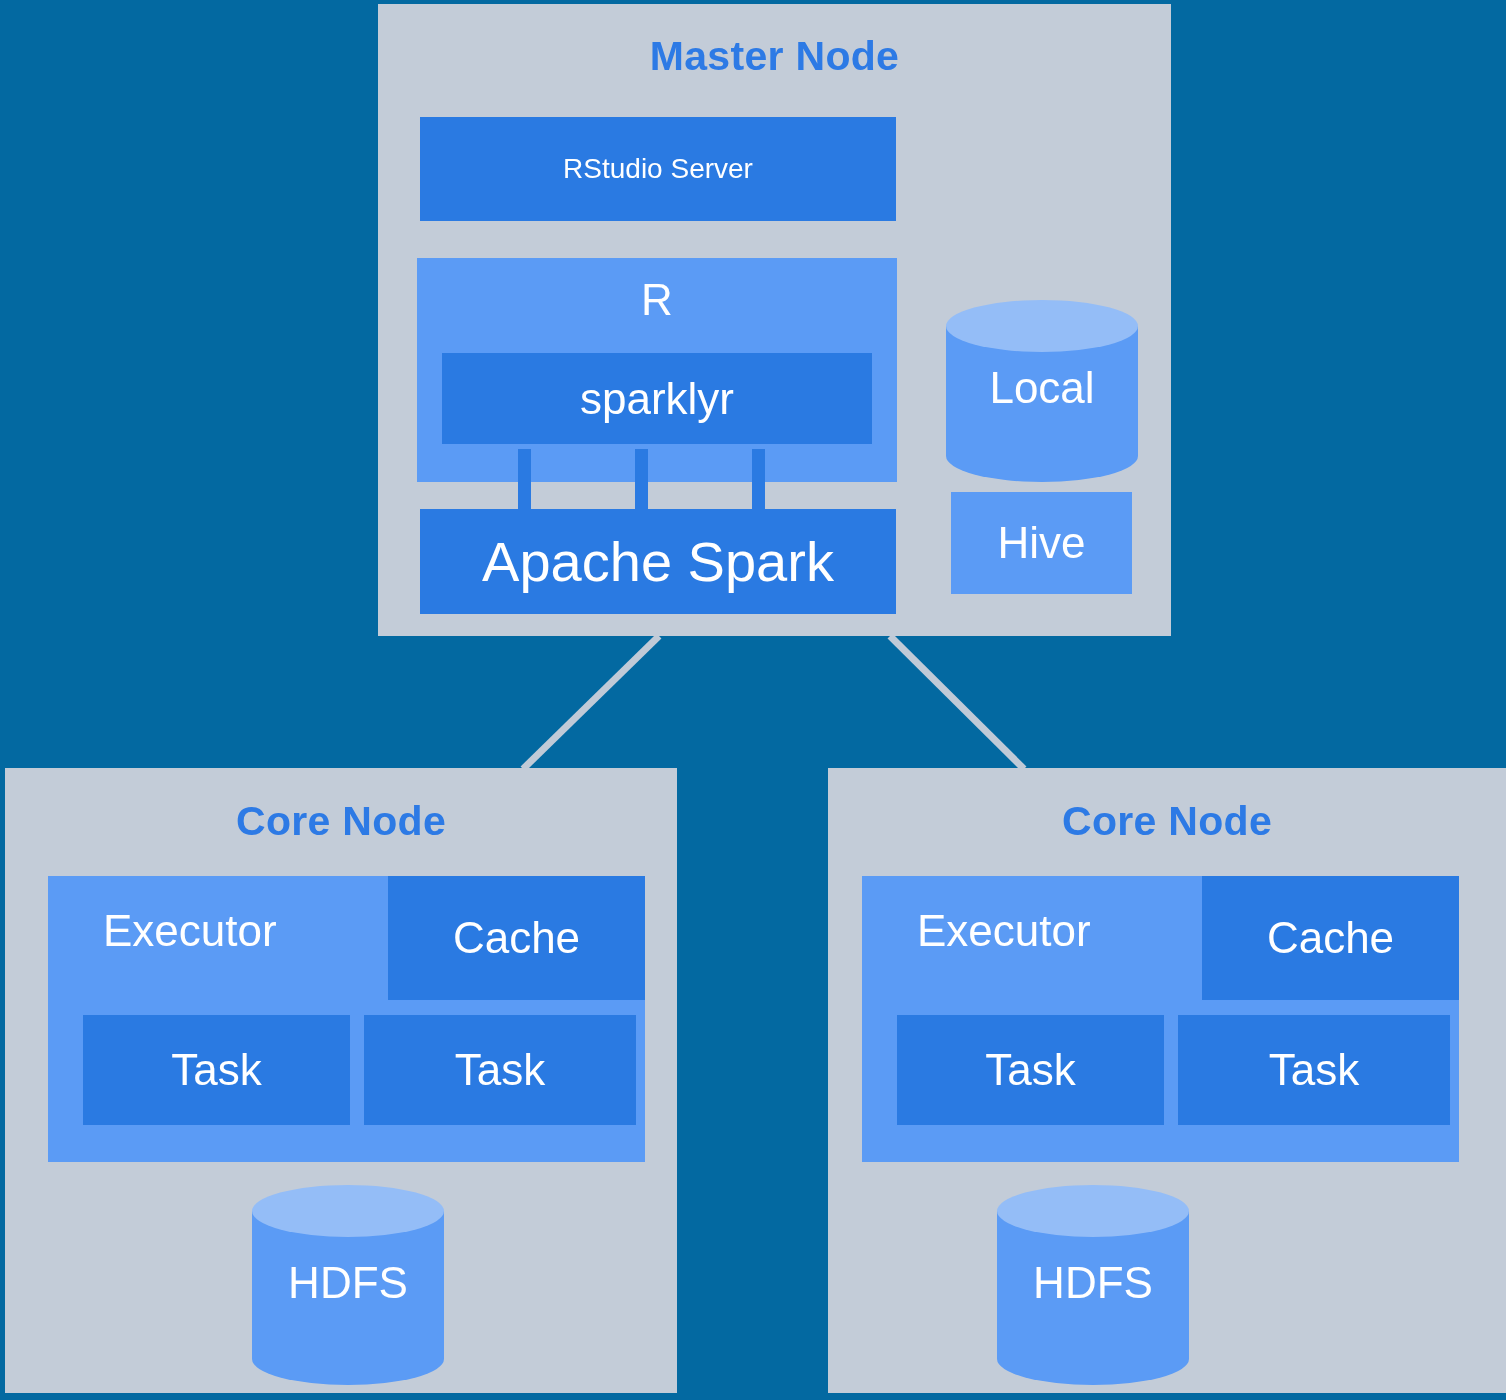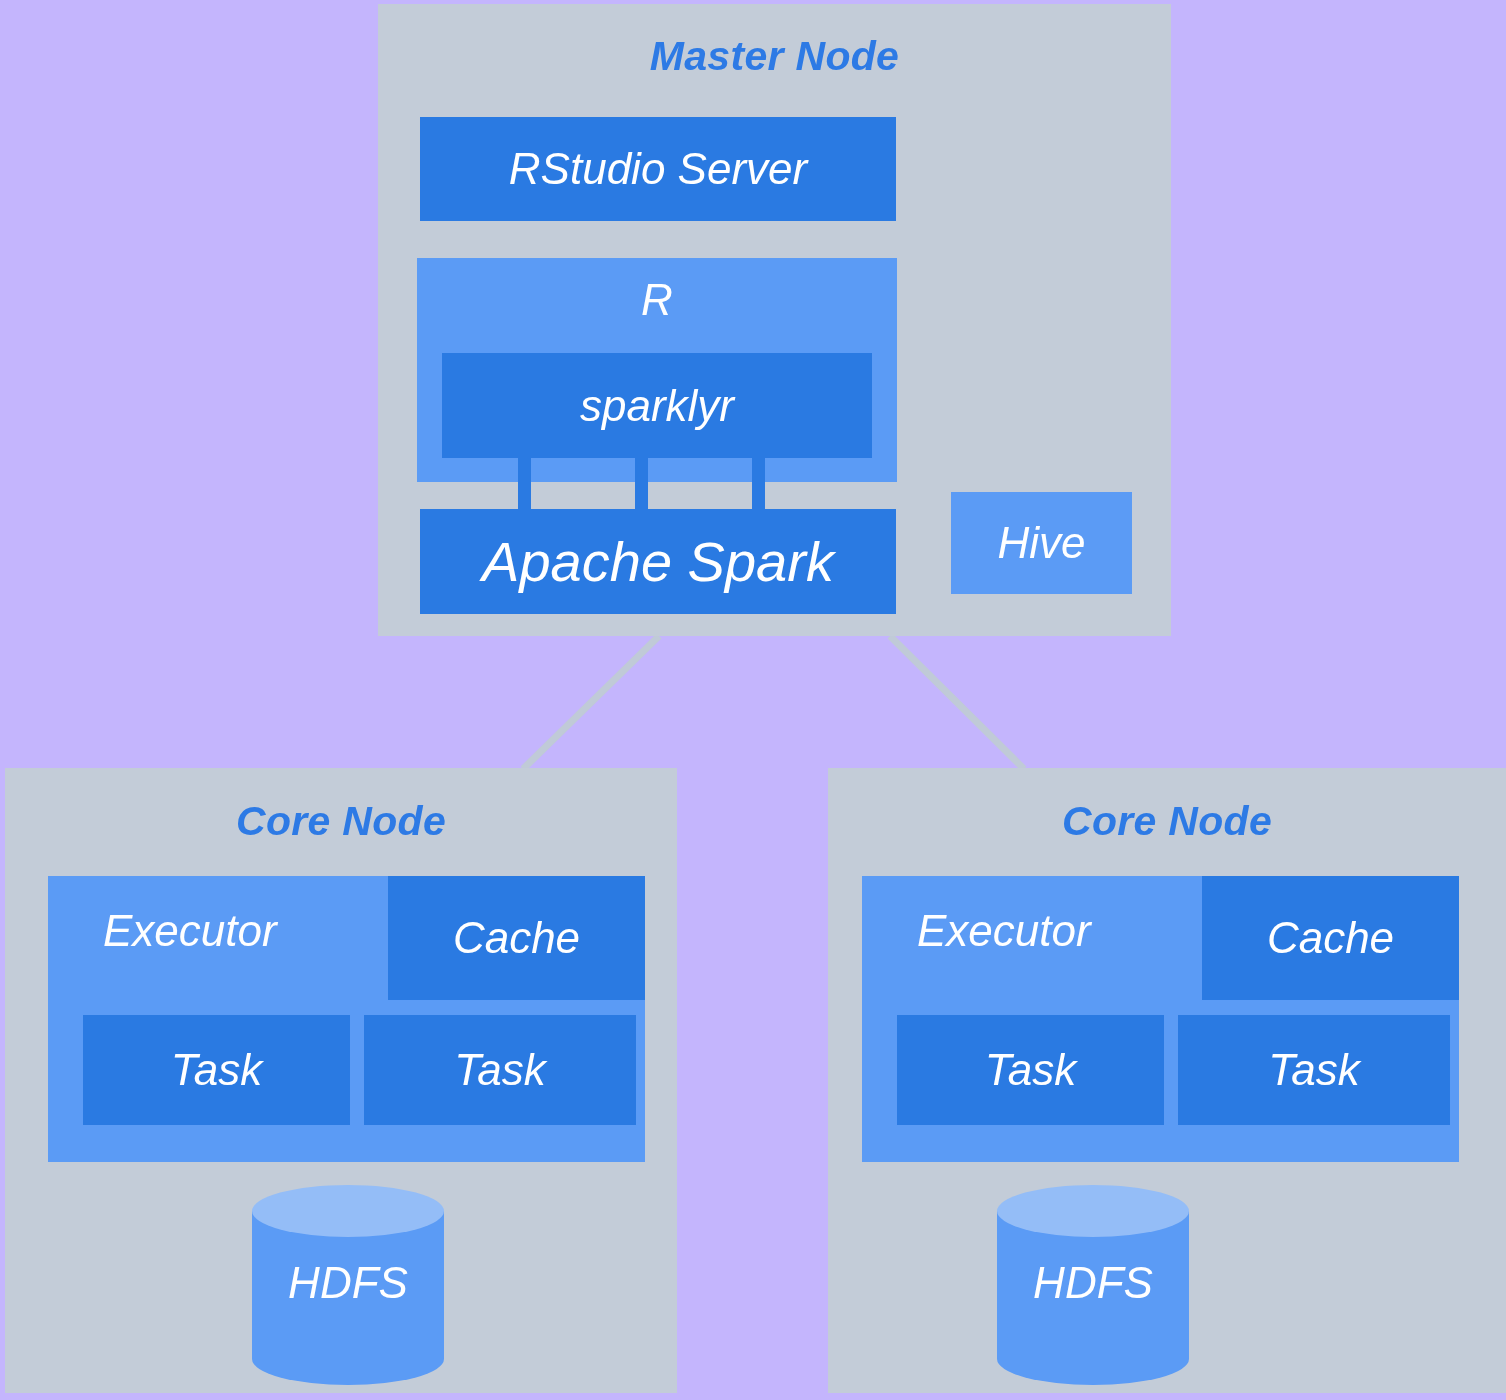"Master Node" #stage { background: #c4b5fd -> #0369a1; font-style: italic -> none }
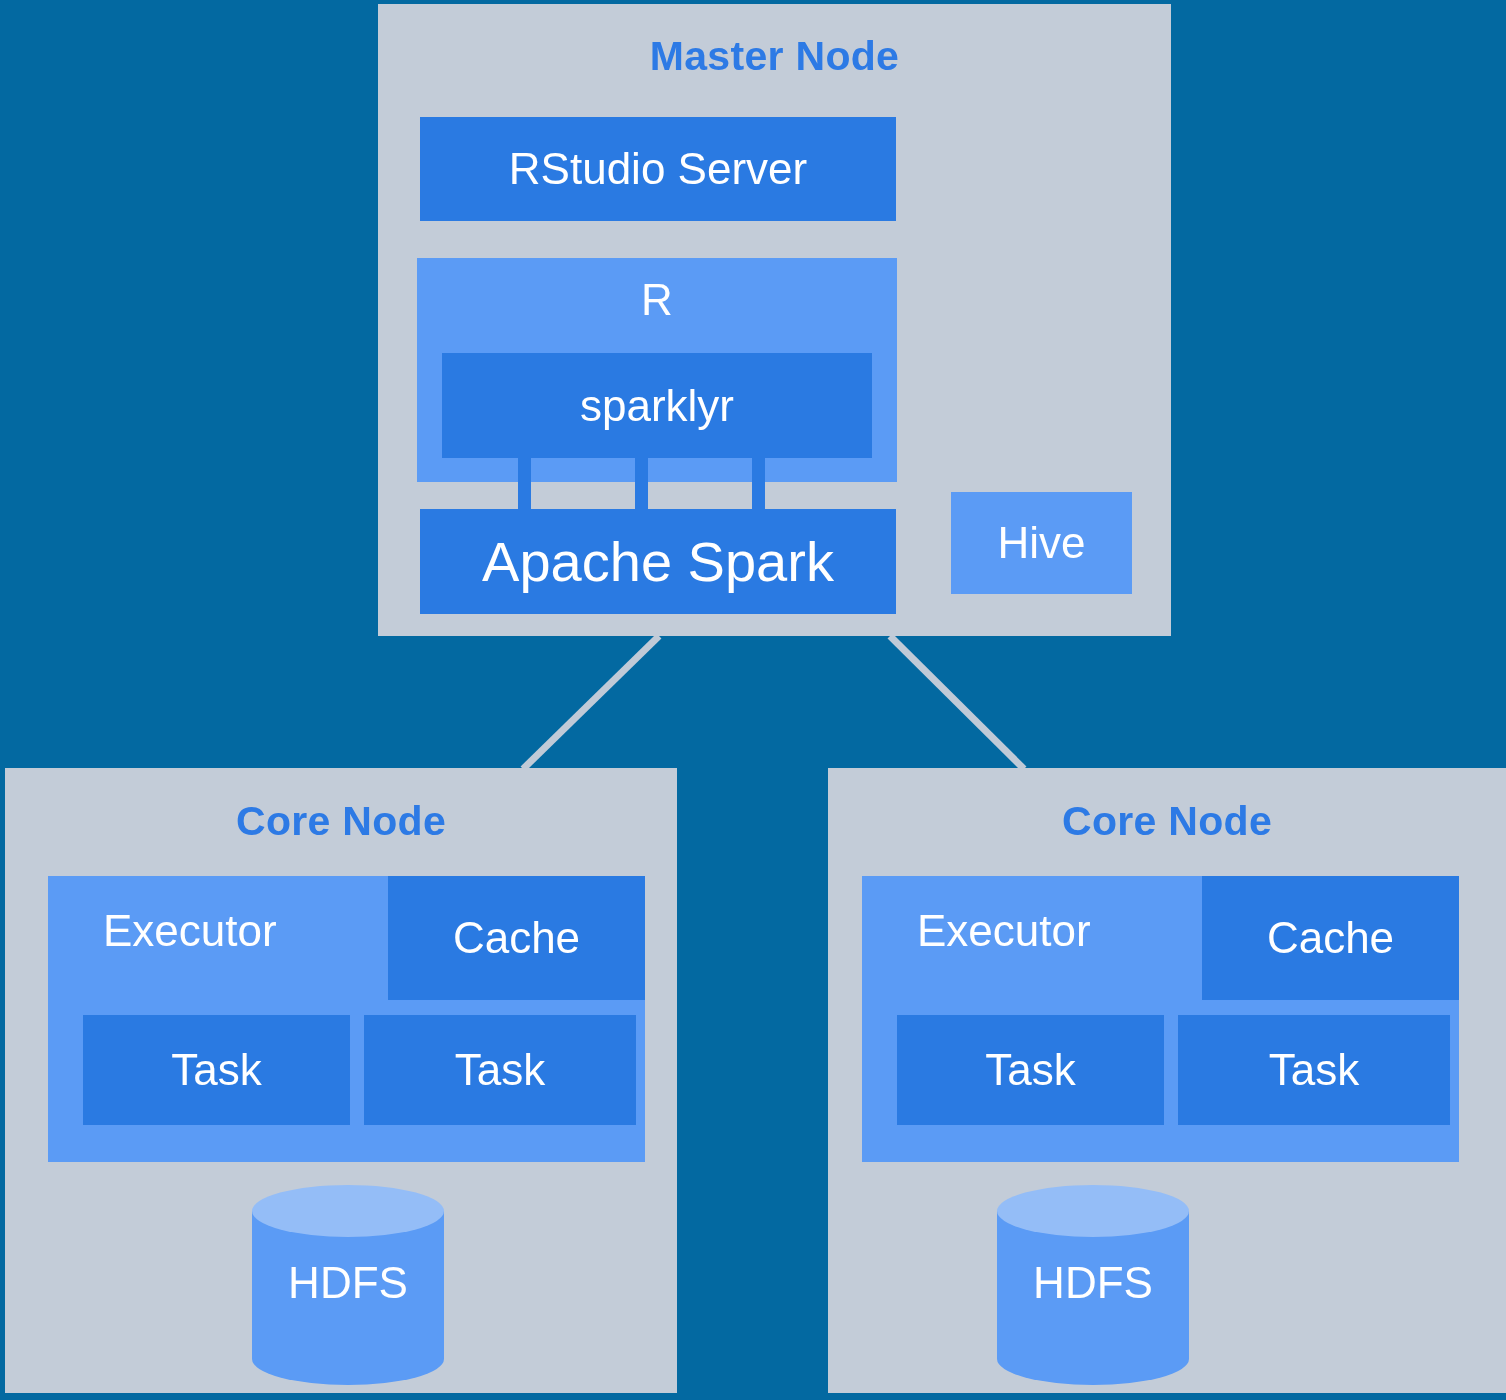"RStudio Server" div.box { font-size: 44px -> 28px }
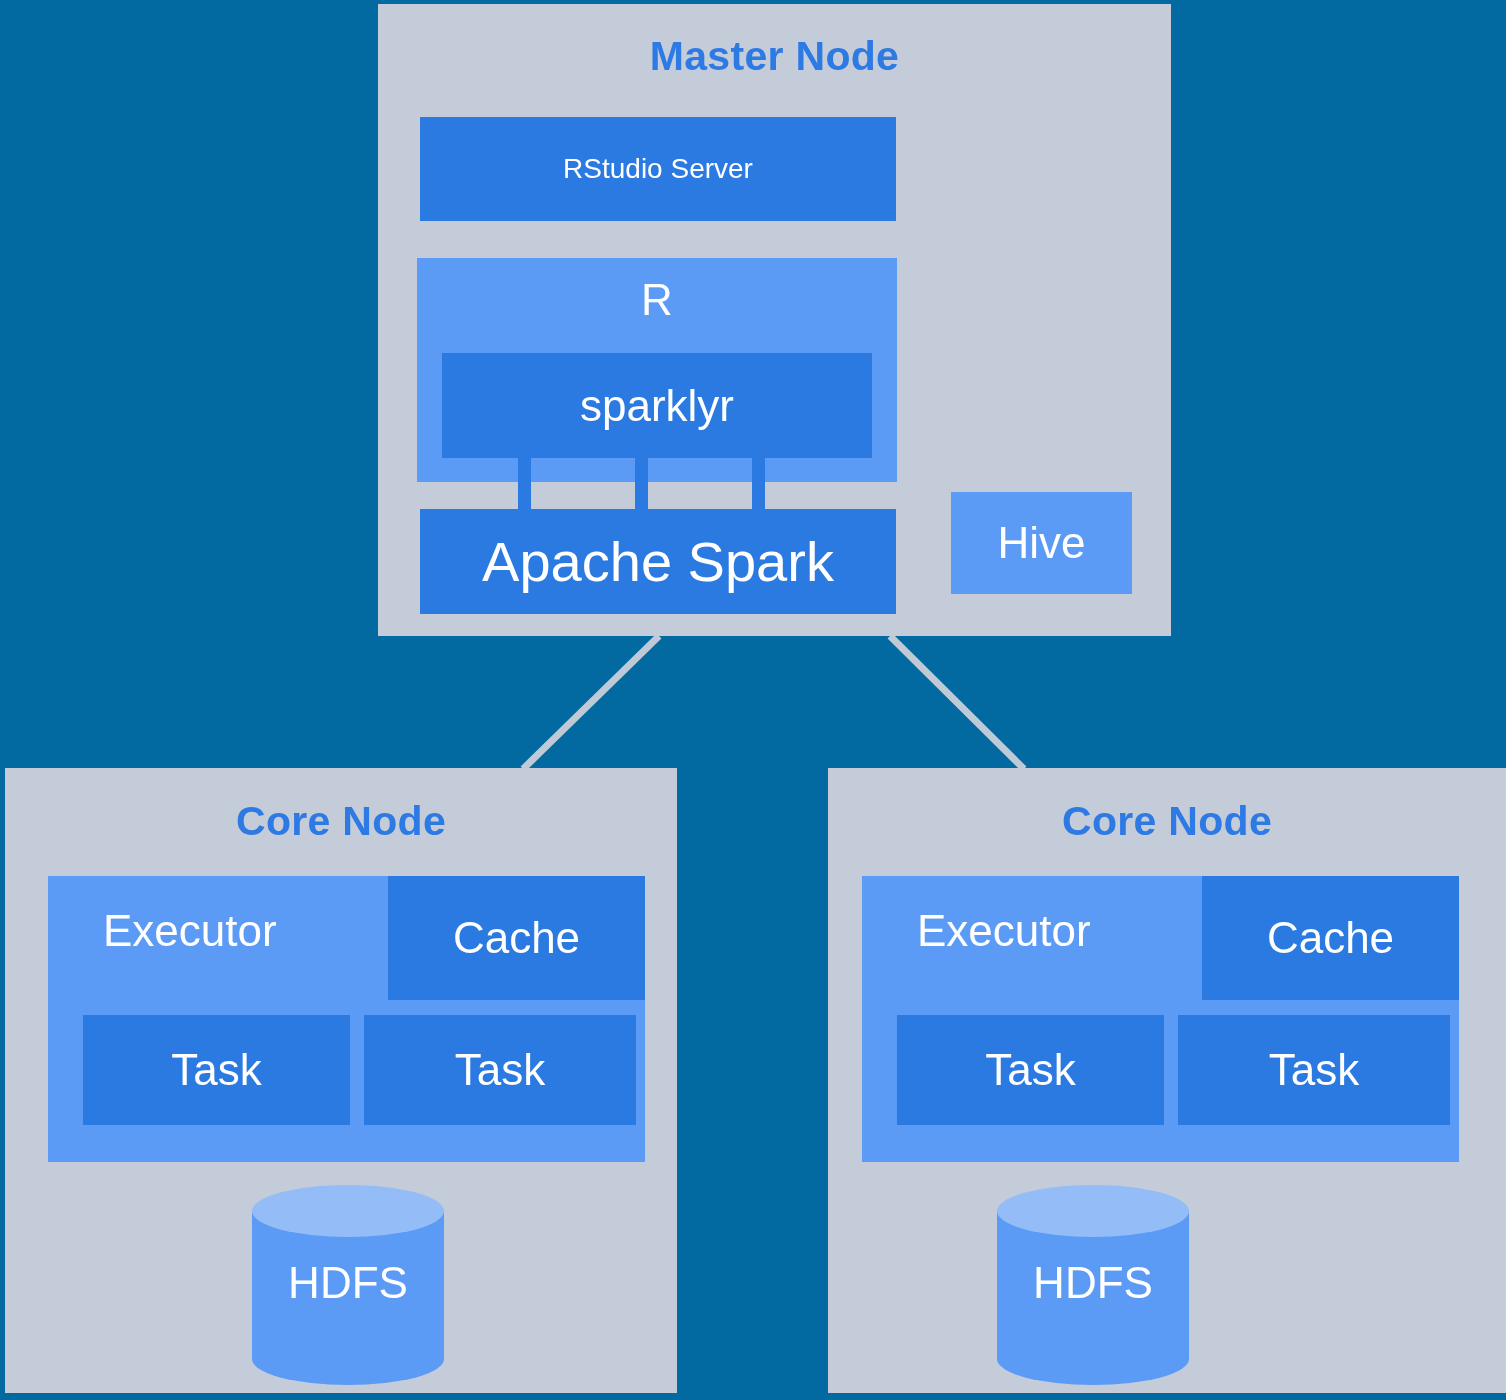"sparklyr" div.box { height: 105px -> 91px }
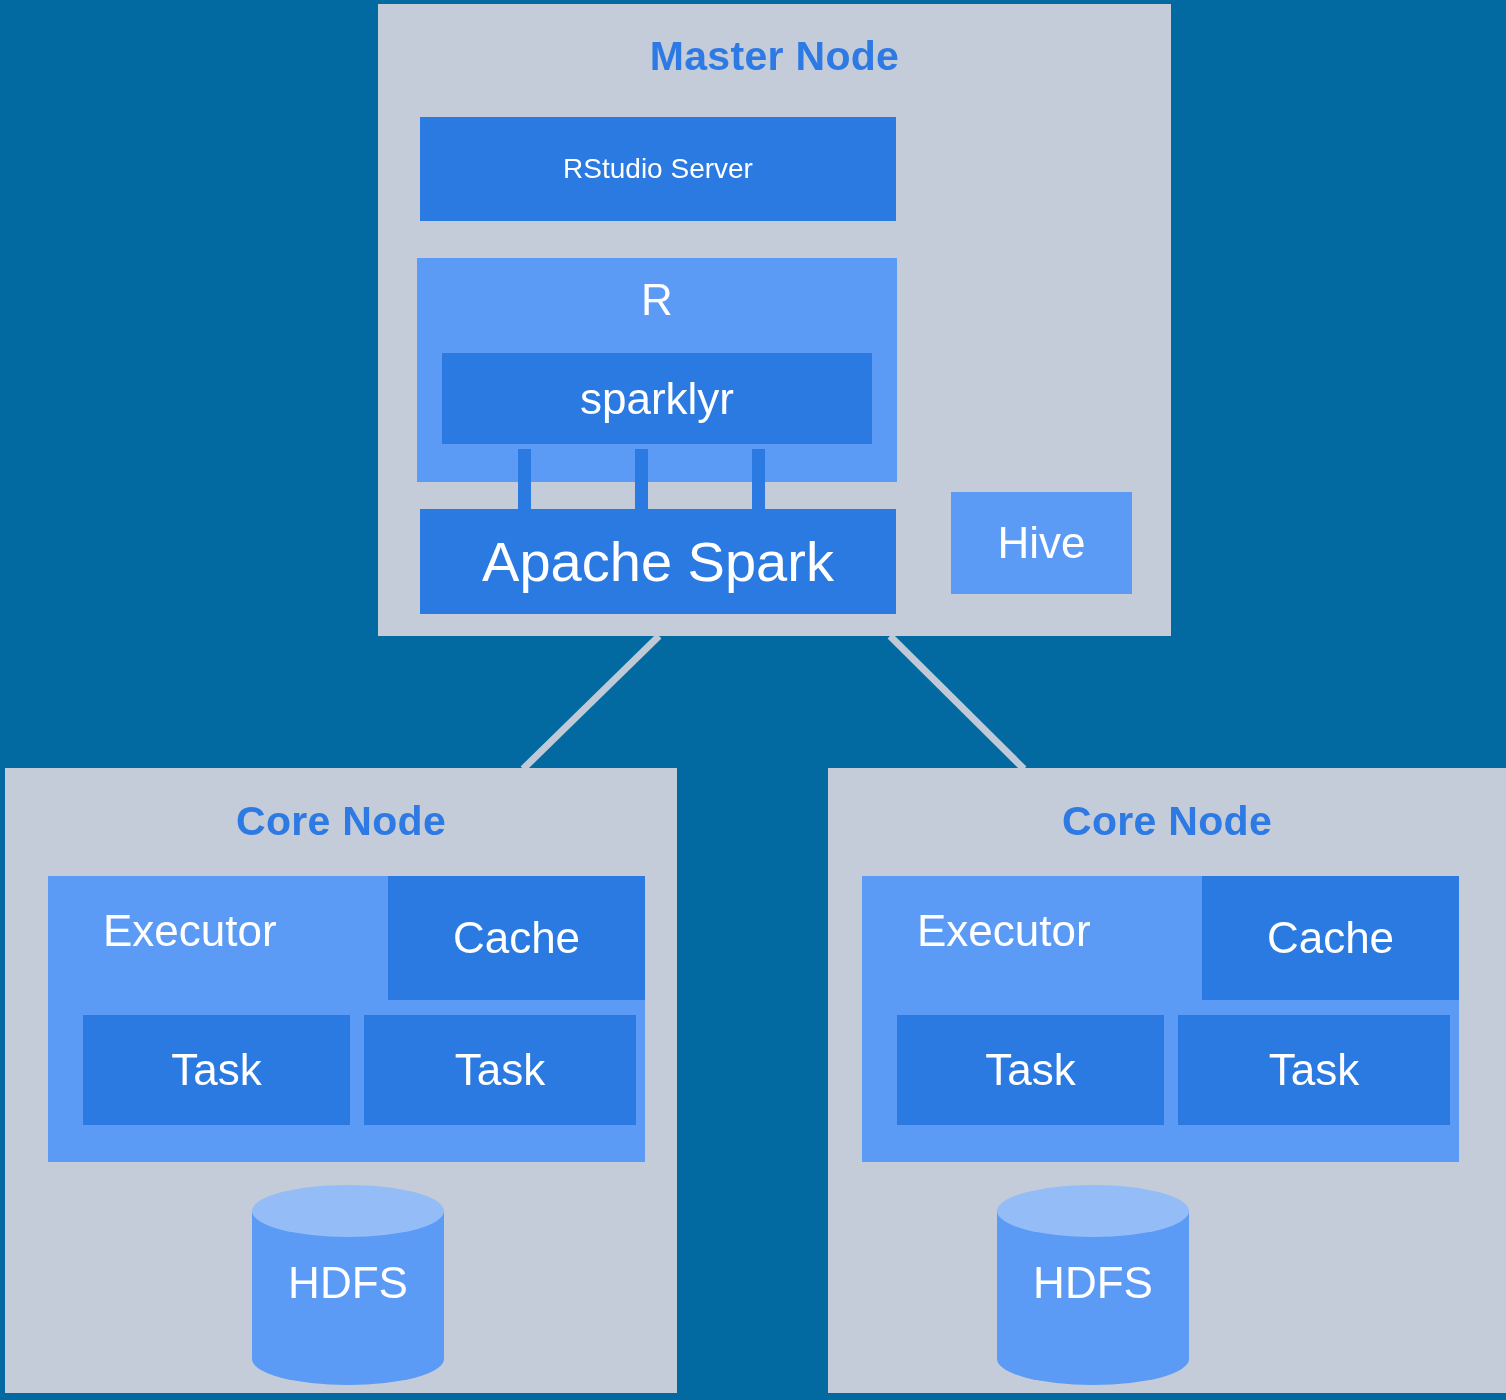"Local" div.cylinder { html: none -> <div> <svg> <path></path> <ellipse></ellipse> </svg> <div>Local</div> </div> }
